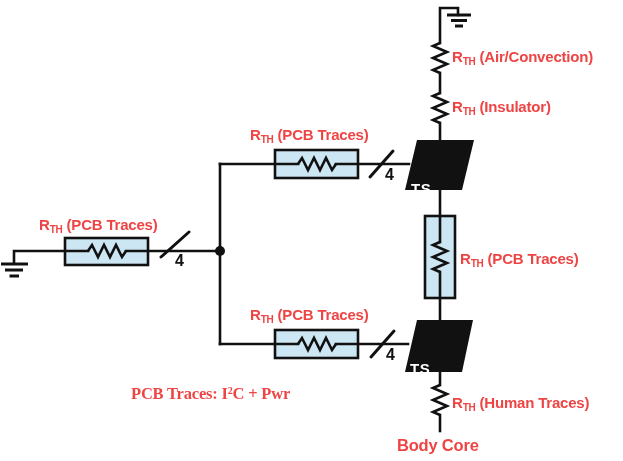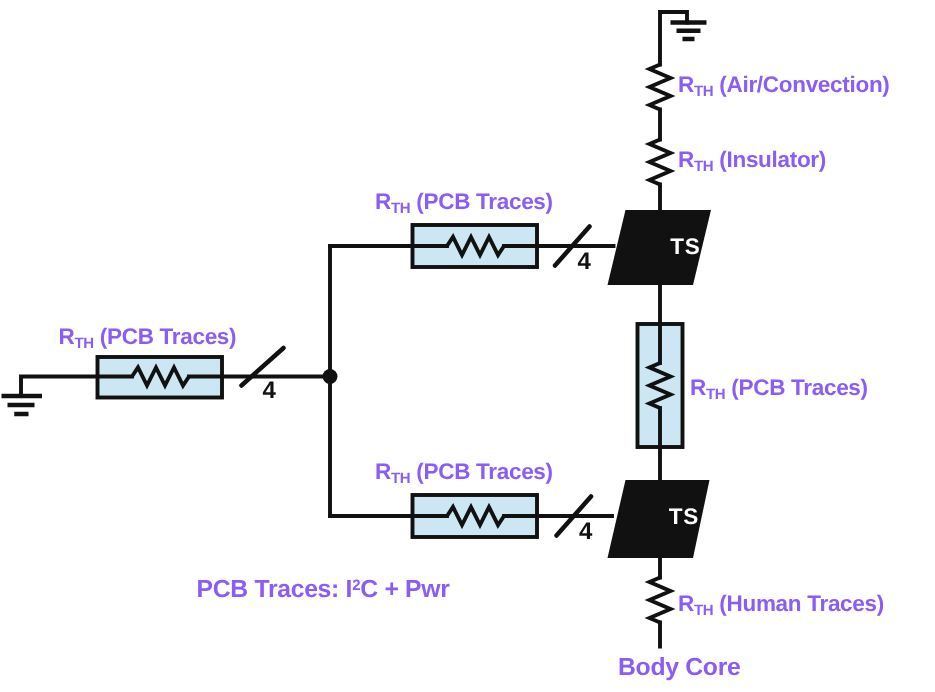"RTH (Air/Convection)" .lbl { color: #8b5cf6 -> #ef4444 }
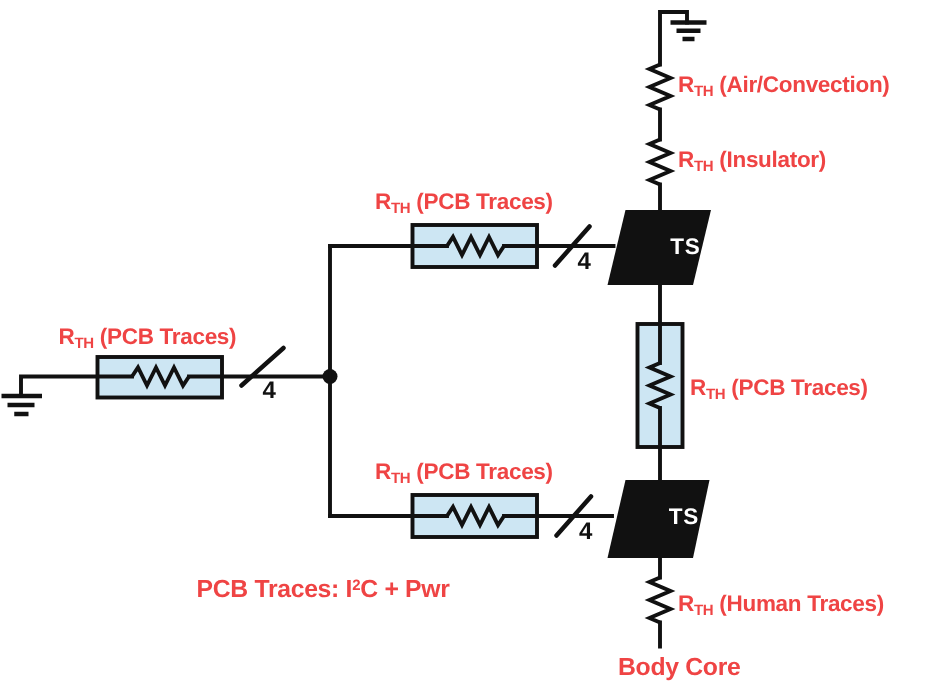"TS" .tsl { margin-top: none -> 24px; text-align: right -> left }
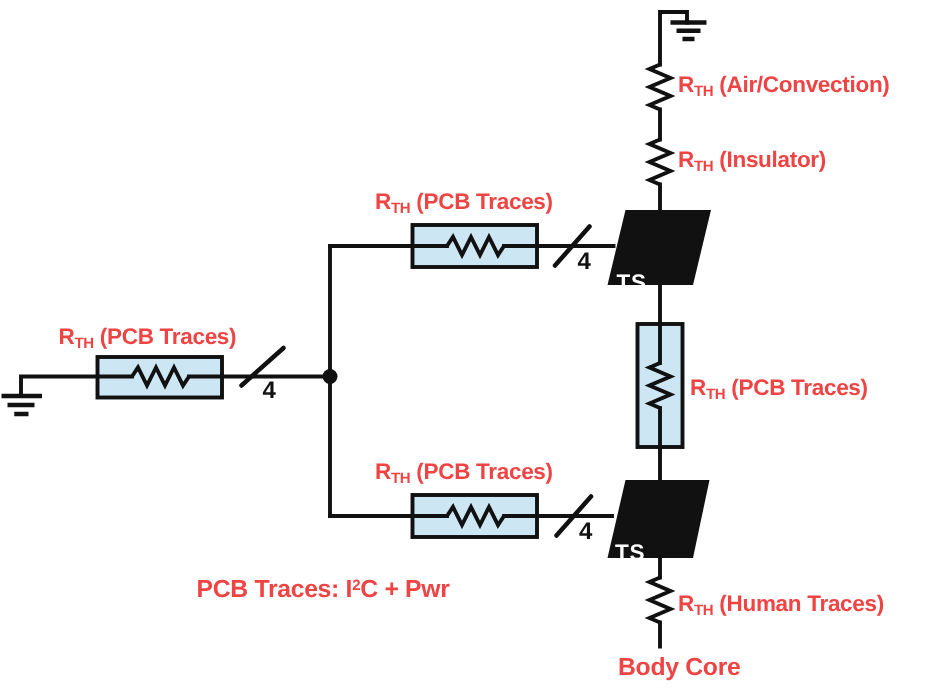"PCB Traces: I2C + Pwr" div.lbl { font-family: none -> Liberation Serif, serif }
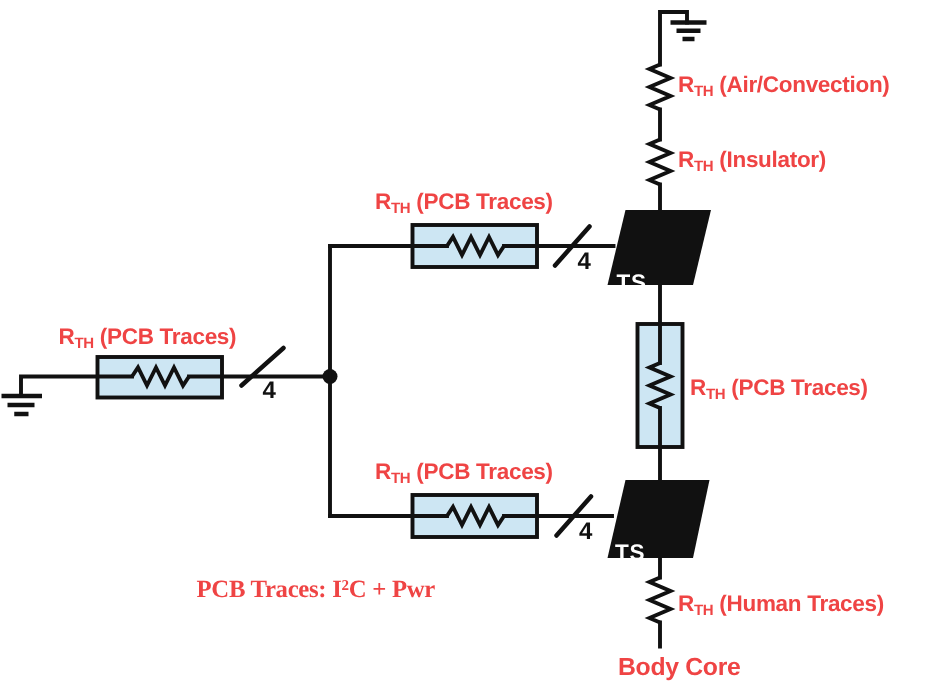"Body Core" div.lbl { margin-left: 15px -> none }
